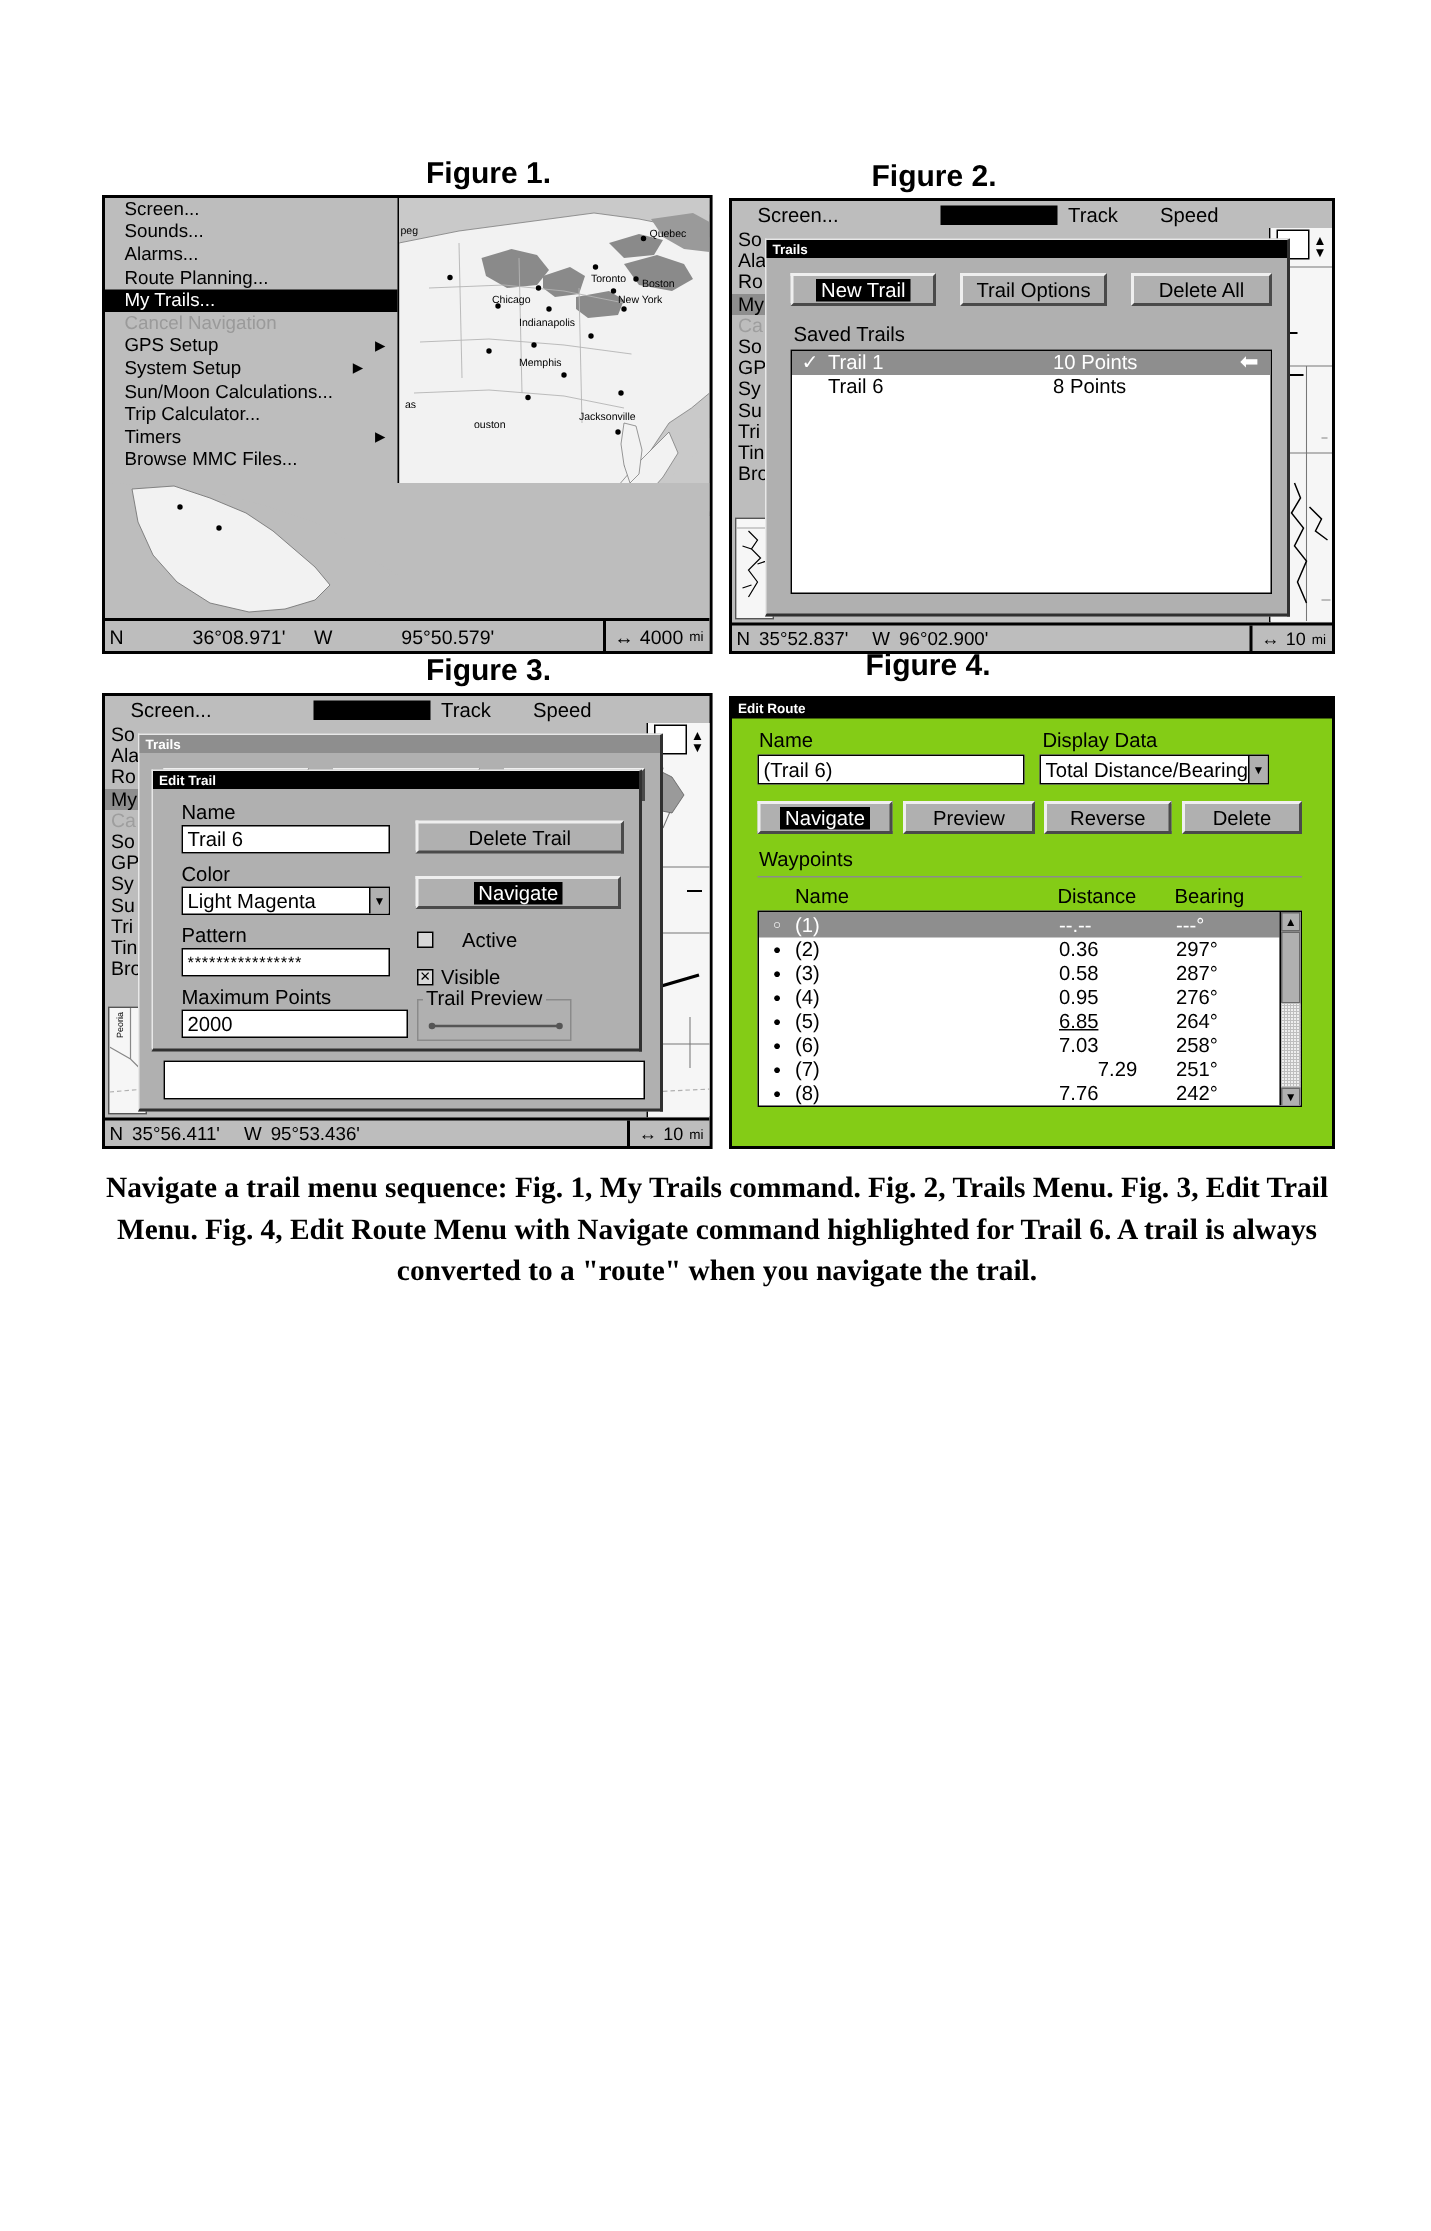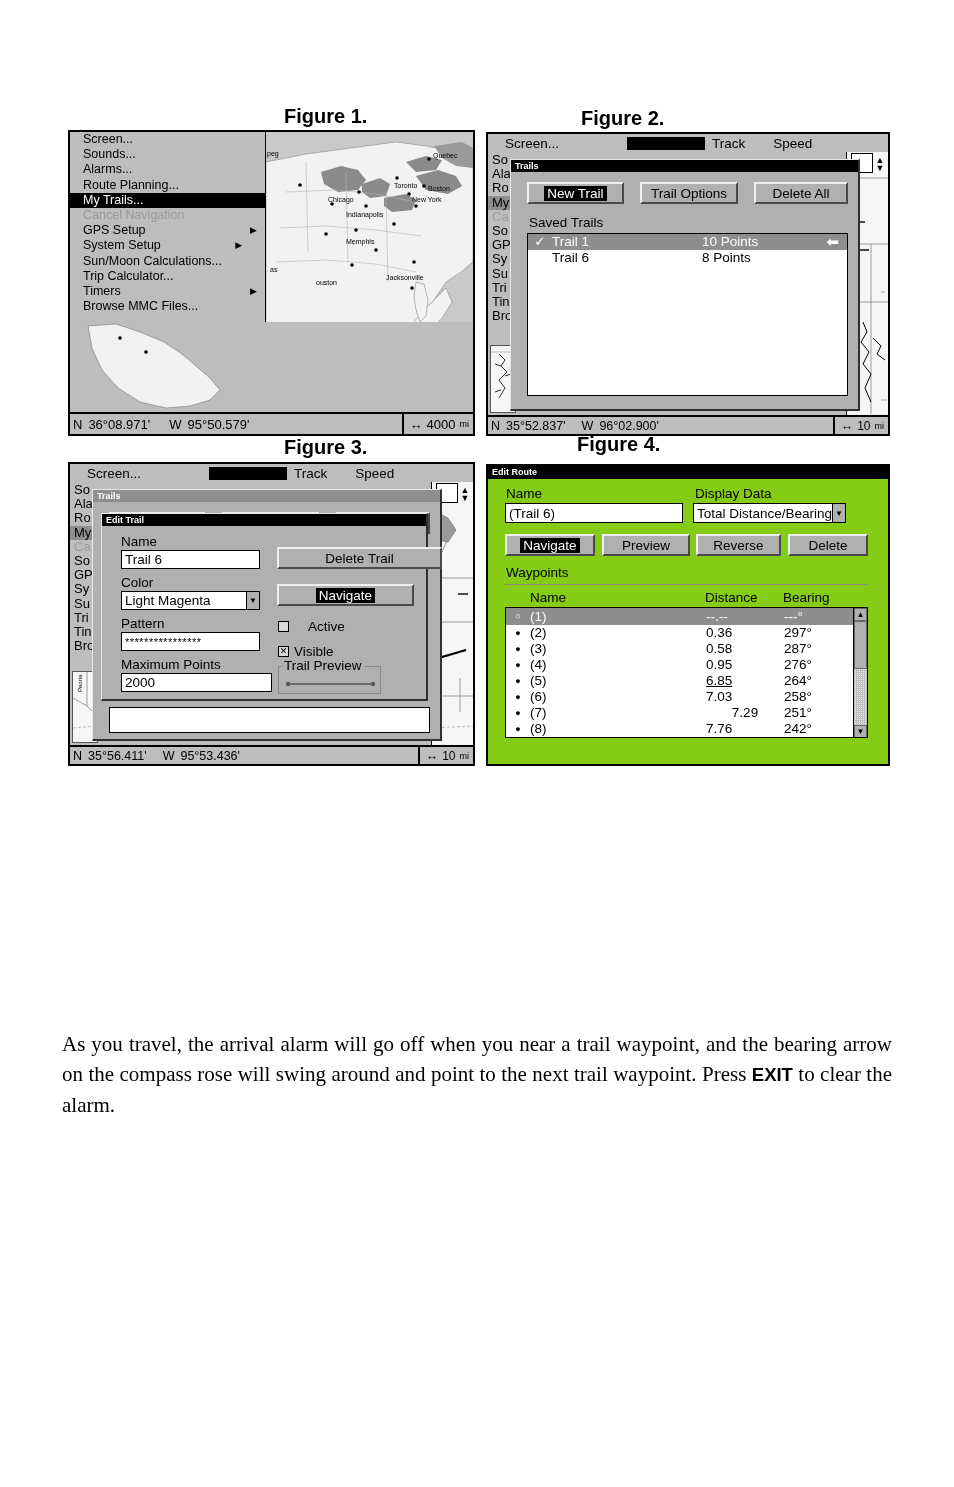"36°08.971'" #fig1 .statusbar .coord { margin-left: none -> 40px }
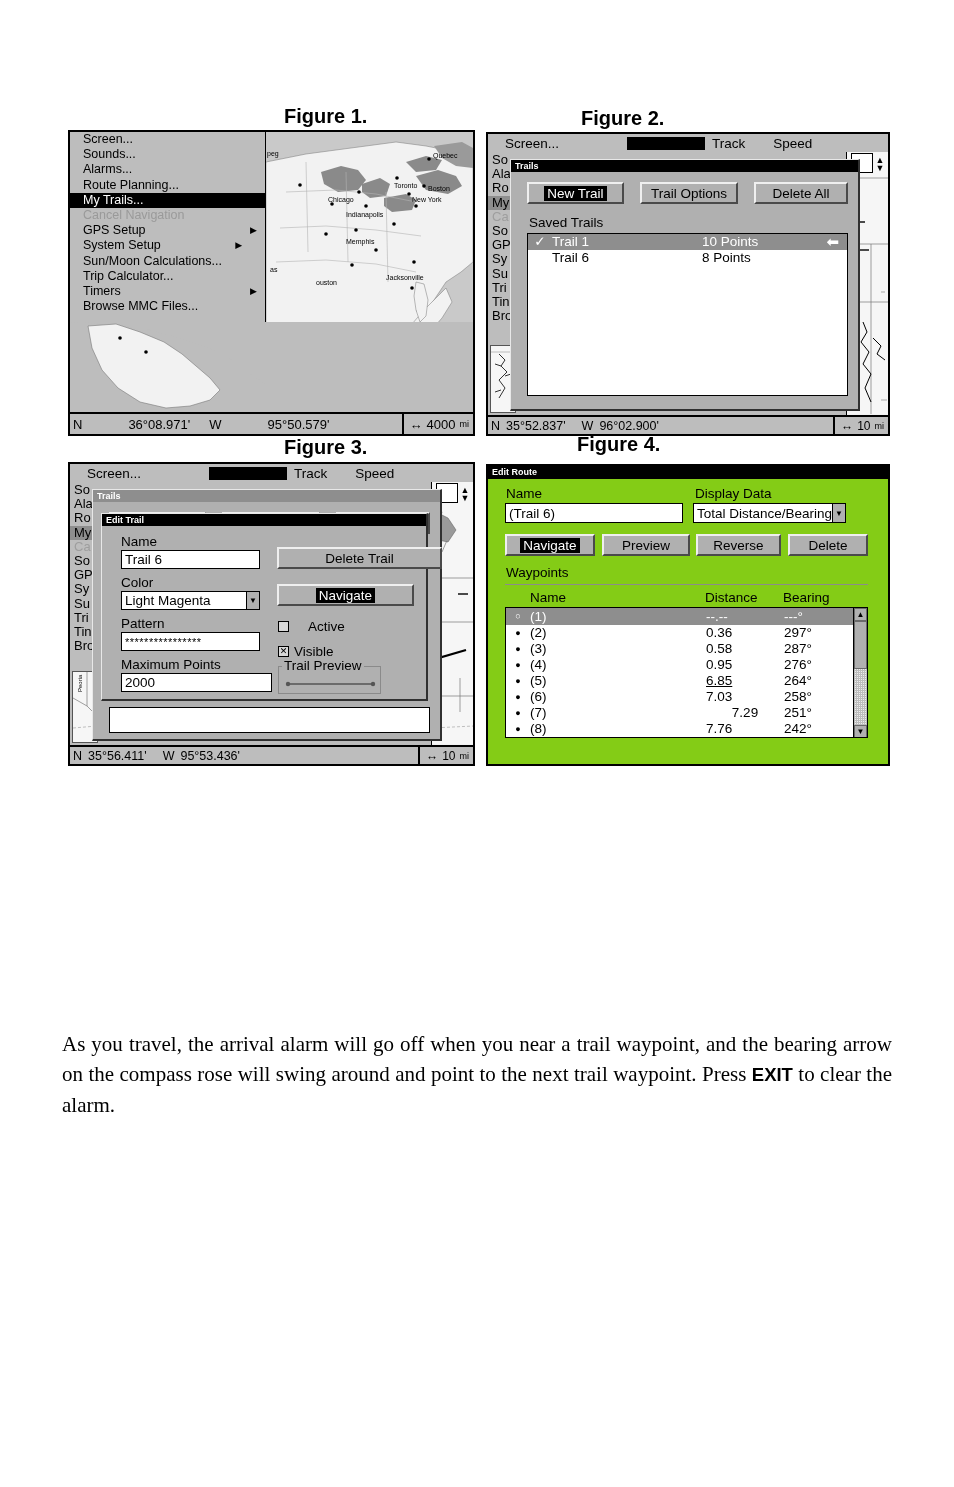"Delete Trail" div.btn { width: 165px -> 139px }
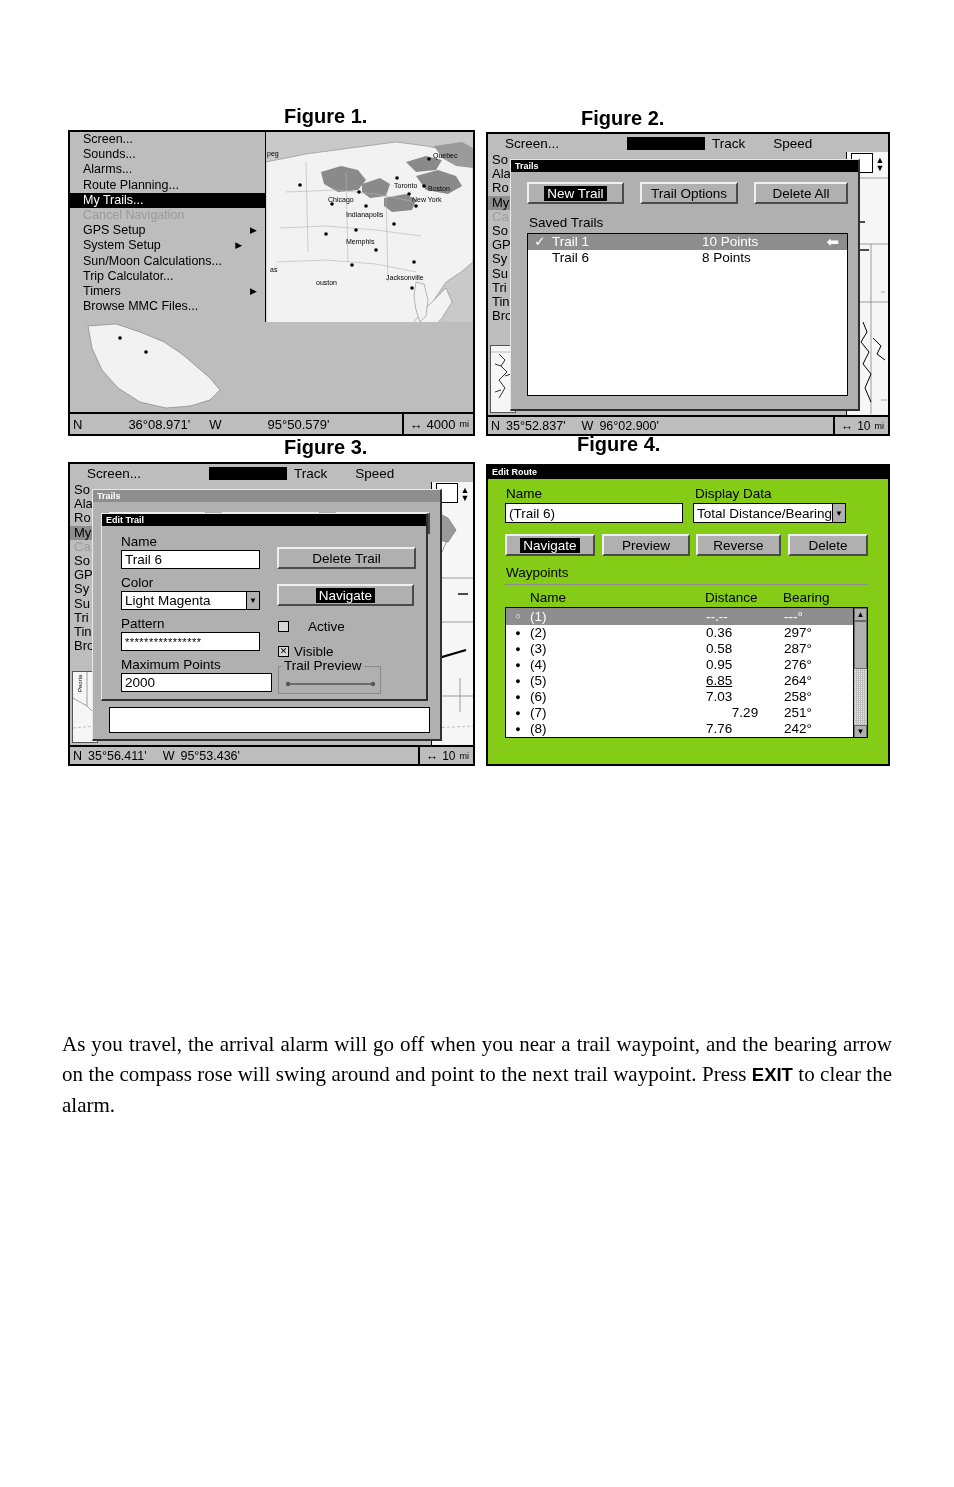"Navigate a trail menu sequence:" div.caption { html: none -> <div>Navigate a trail menu sequence: Fig. 1, My Trails command. Fig. 2, Trails Menu. Fig. 3, Edit Trail Menu. Fig. 4, Edit Route Menu with Navigate command highlighted for Trail 6. A trail is always converted to a "route" when you navigate the trail.</div> }
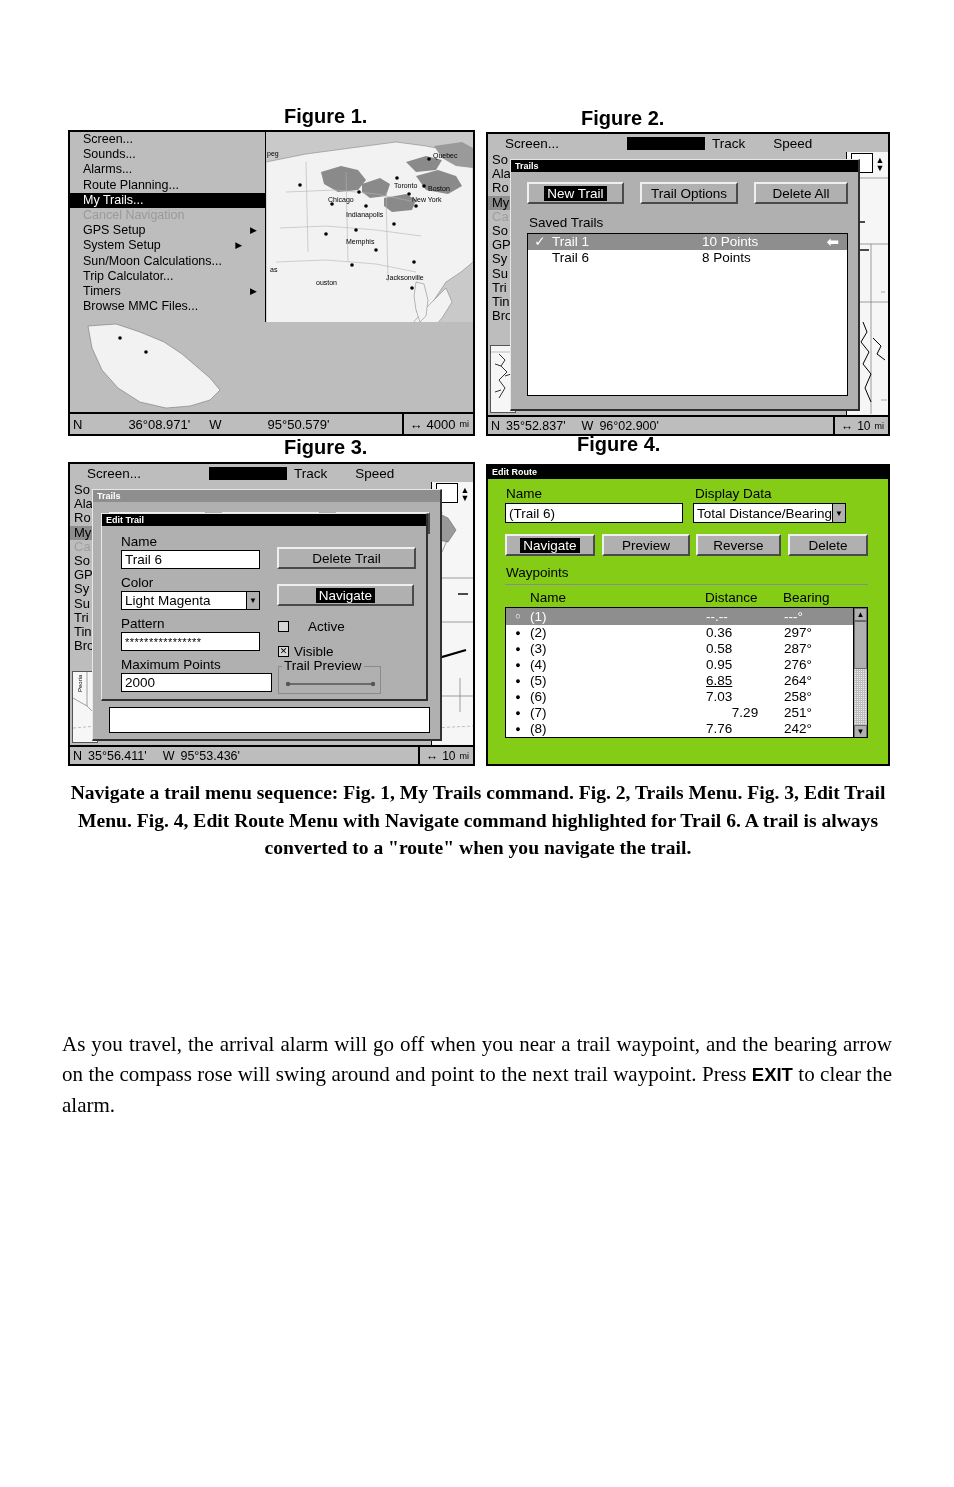"As you travel, the arrival" div.para { html: <div><span>As you travel, the arrival alarm will go off when you near a trail waypoint, and the bearing arrow on the compass rose will swing around and point to the next trail waypoint. Press </span><b>EXIT</b><span> to clear the alarm.</span></div> -> none }
